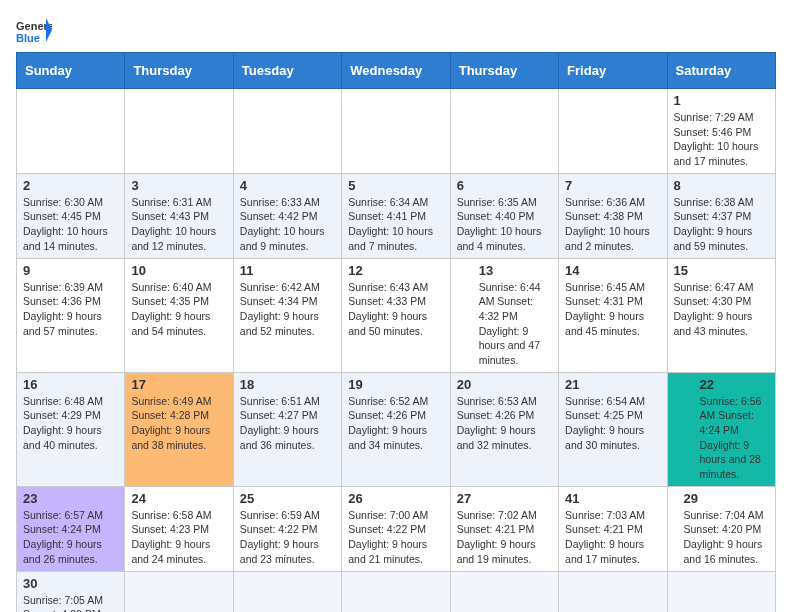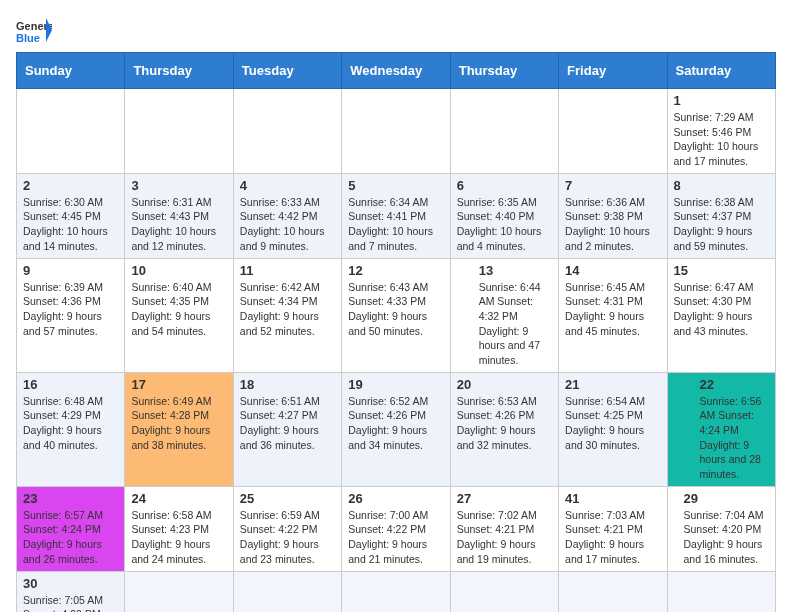"Sunrise: 6:36 AM Sunset: 9:38" div.day-info { text: 9:38 -> 4:38 }
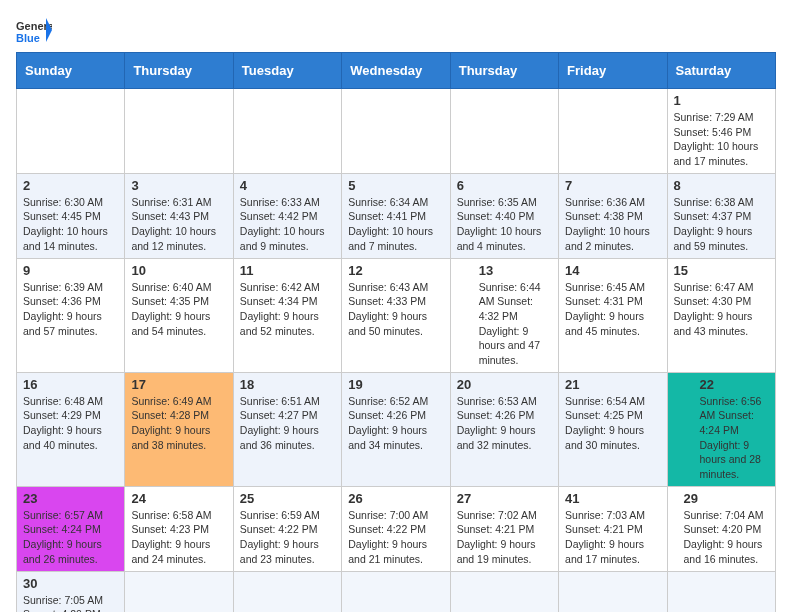"23" td { background-color: #d946ef -> #c4b5fd }
